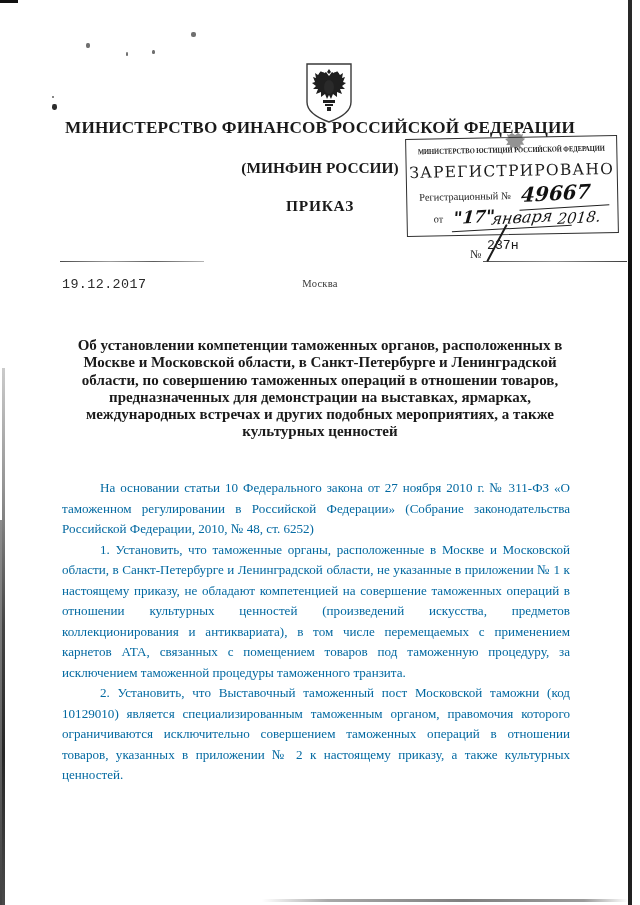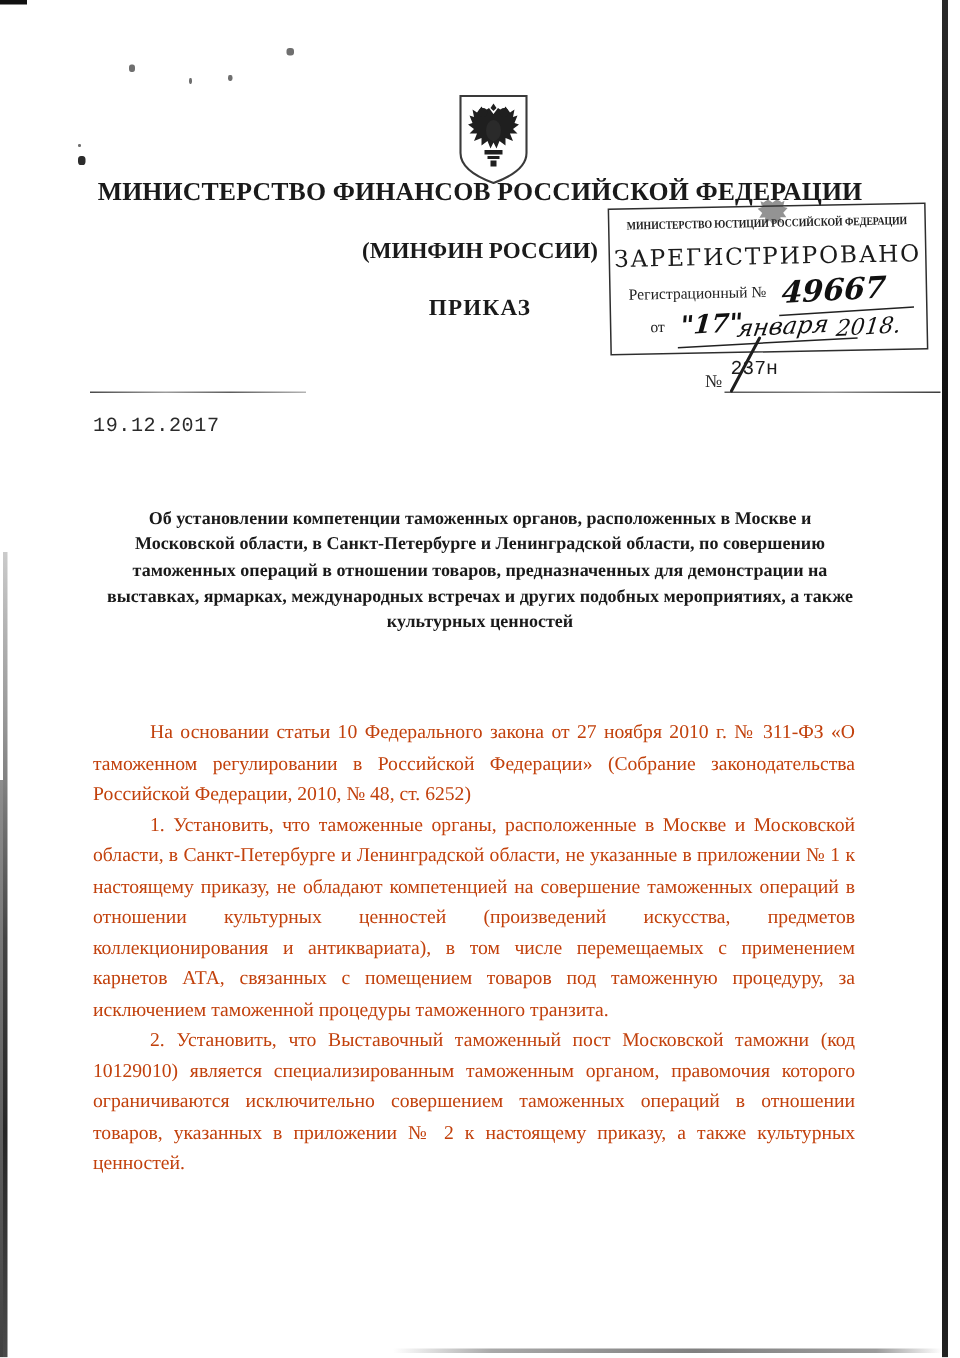"Москва" div.doc-city { html: none -> <div>Москва</div> }
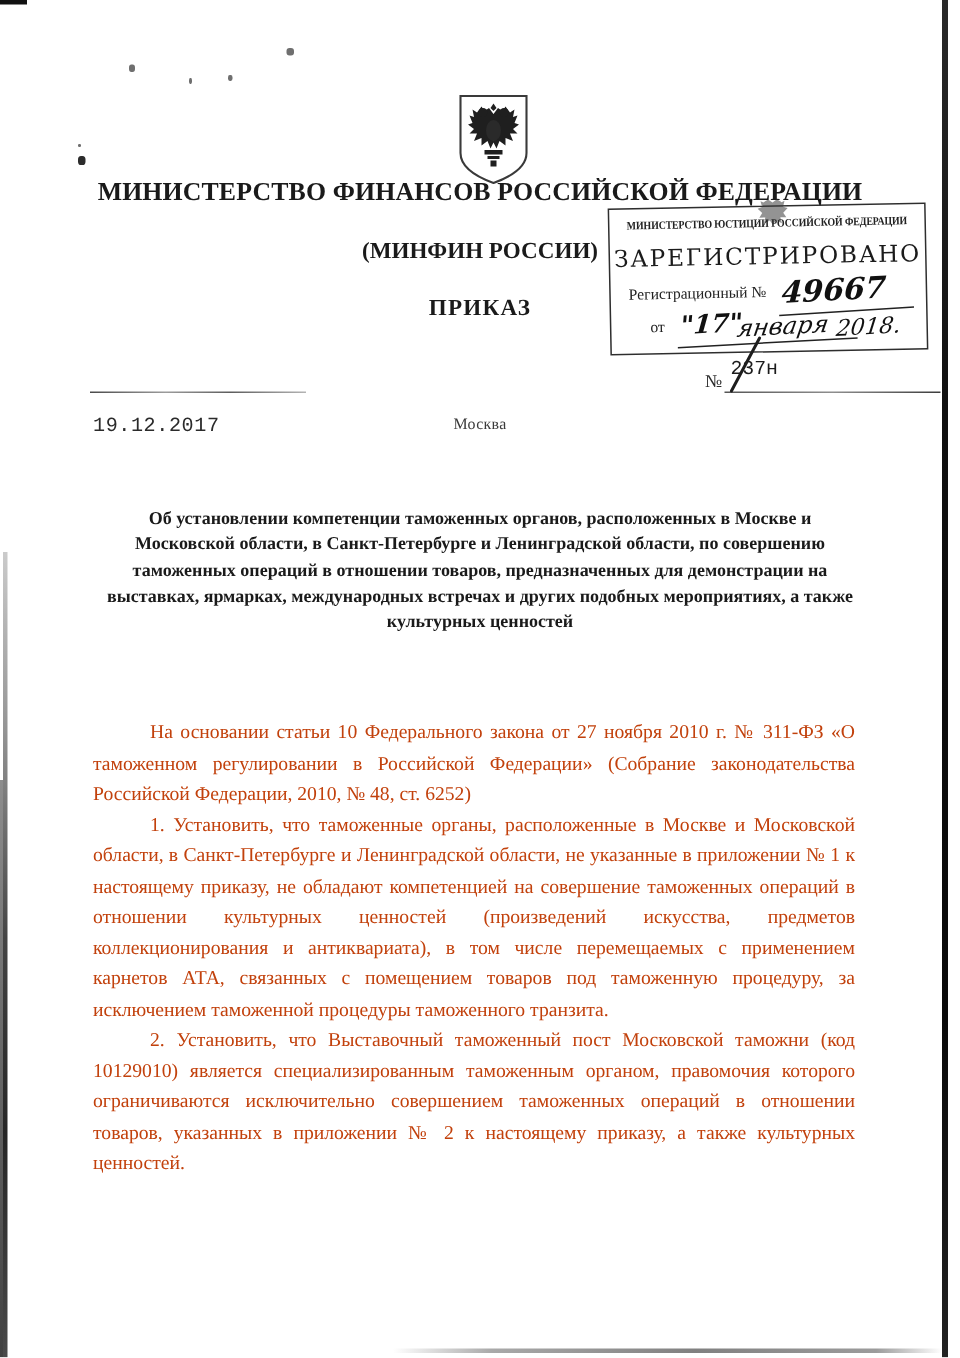"Об установлении компетенции таможенных" .subject { font-size: 12px -> 15px }
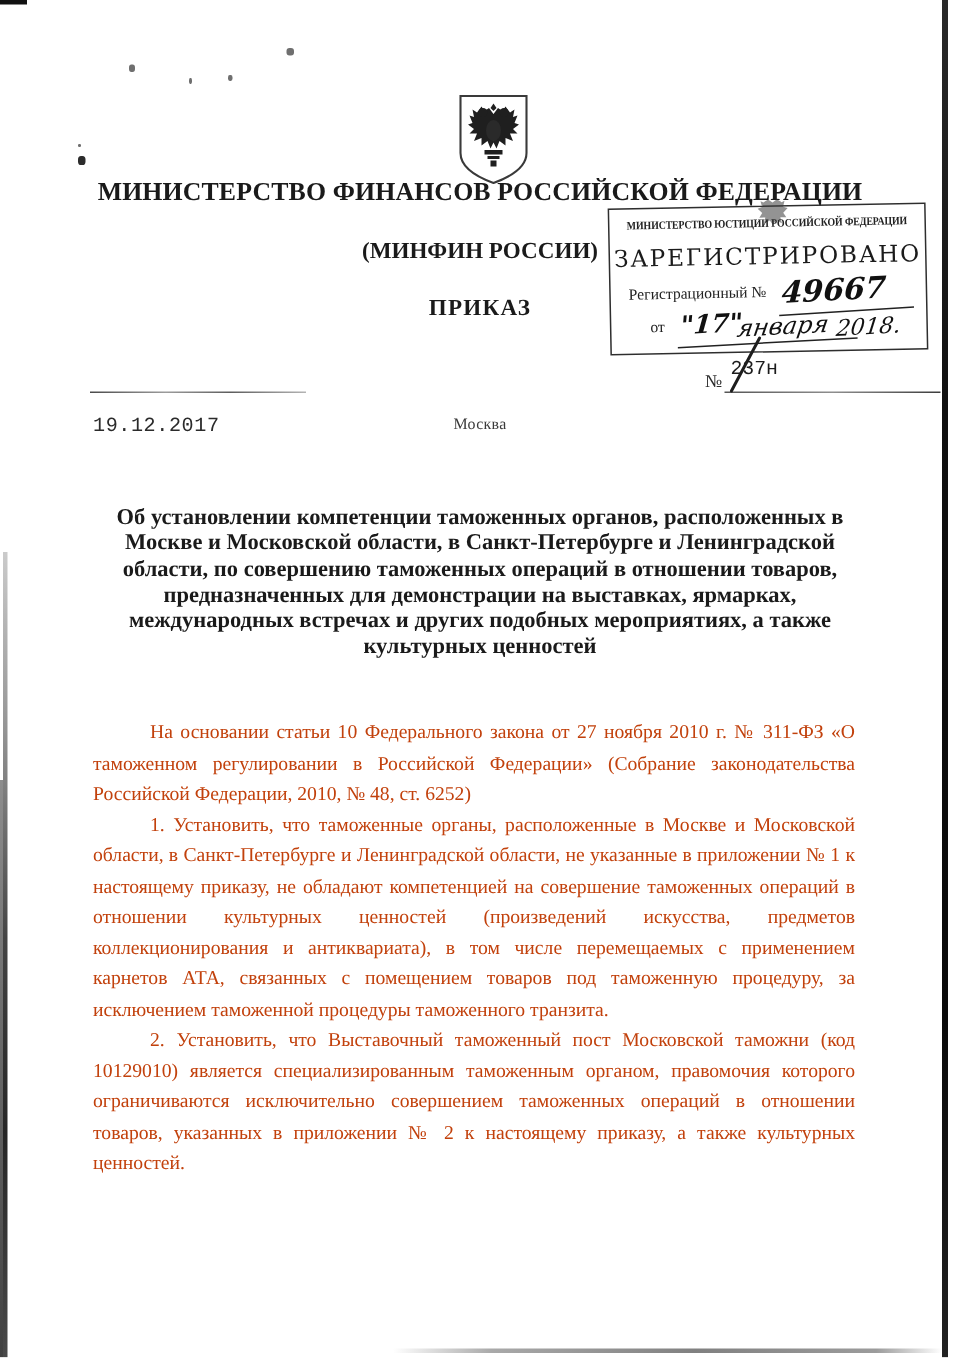"На основании статьи 10 Федерального" .body-block { color: #c2410c -> #0369a1 }
